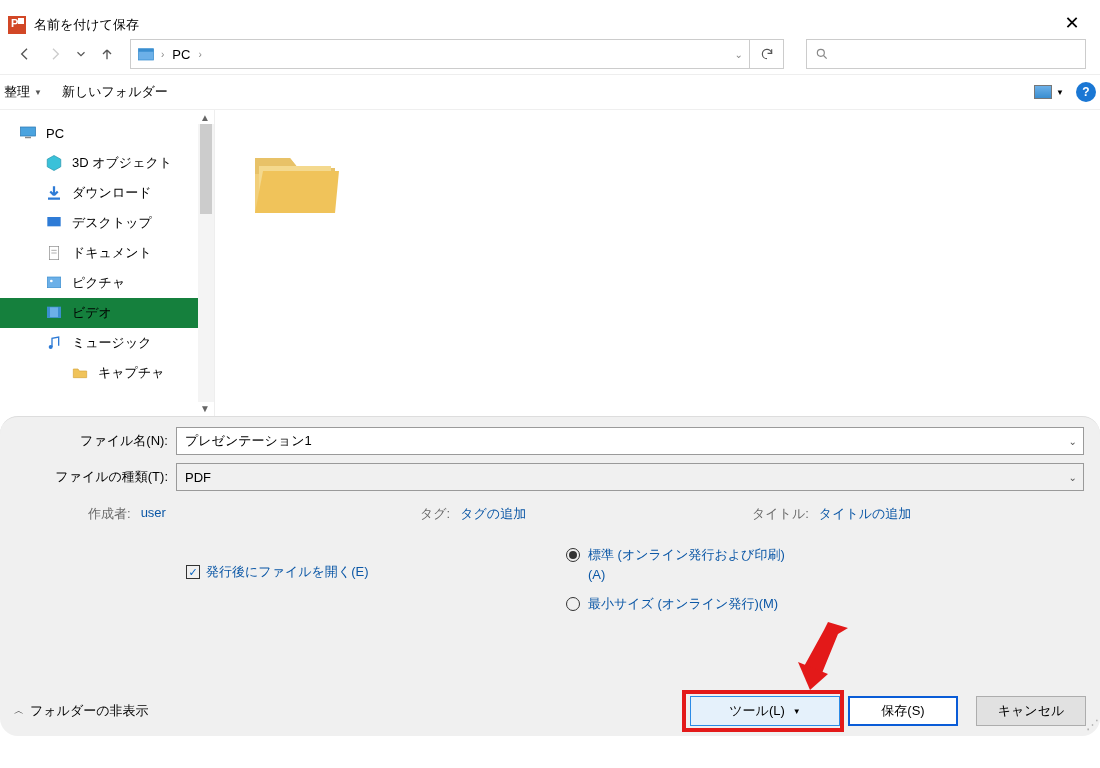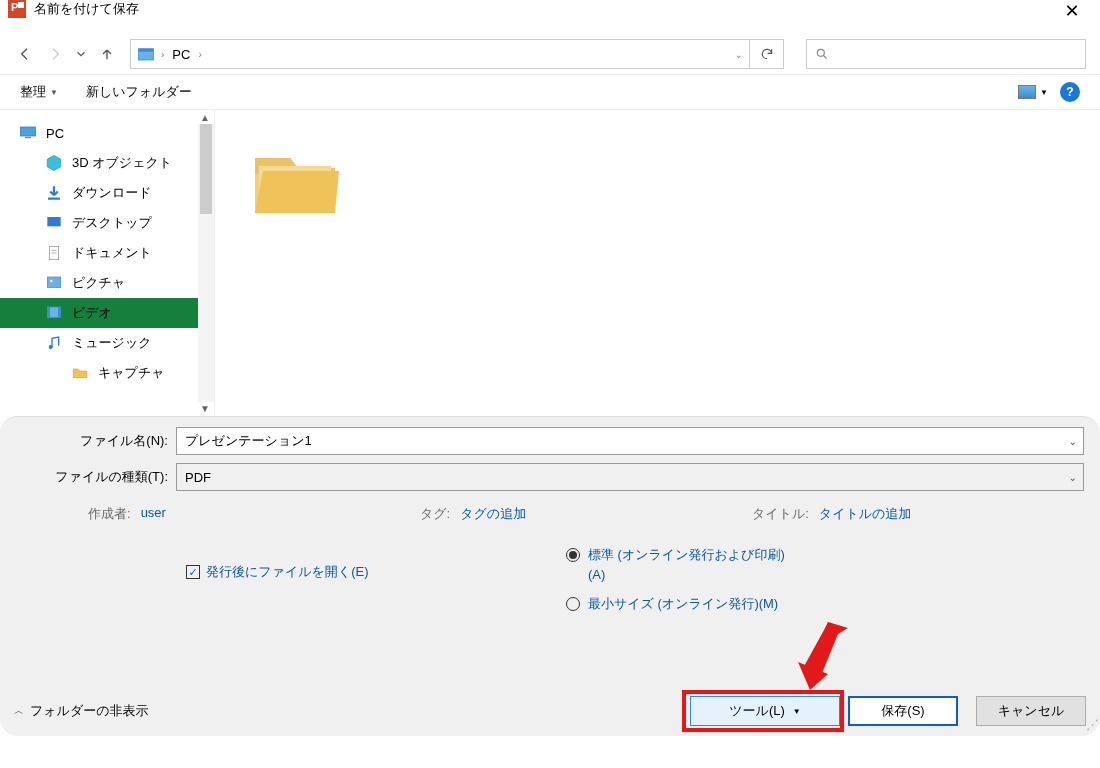"名前を付けて保存" .titlebar { align-items: flex-start -> flex-end }
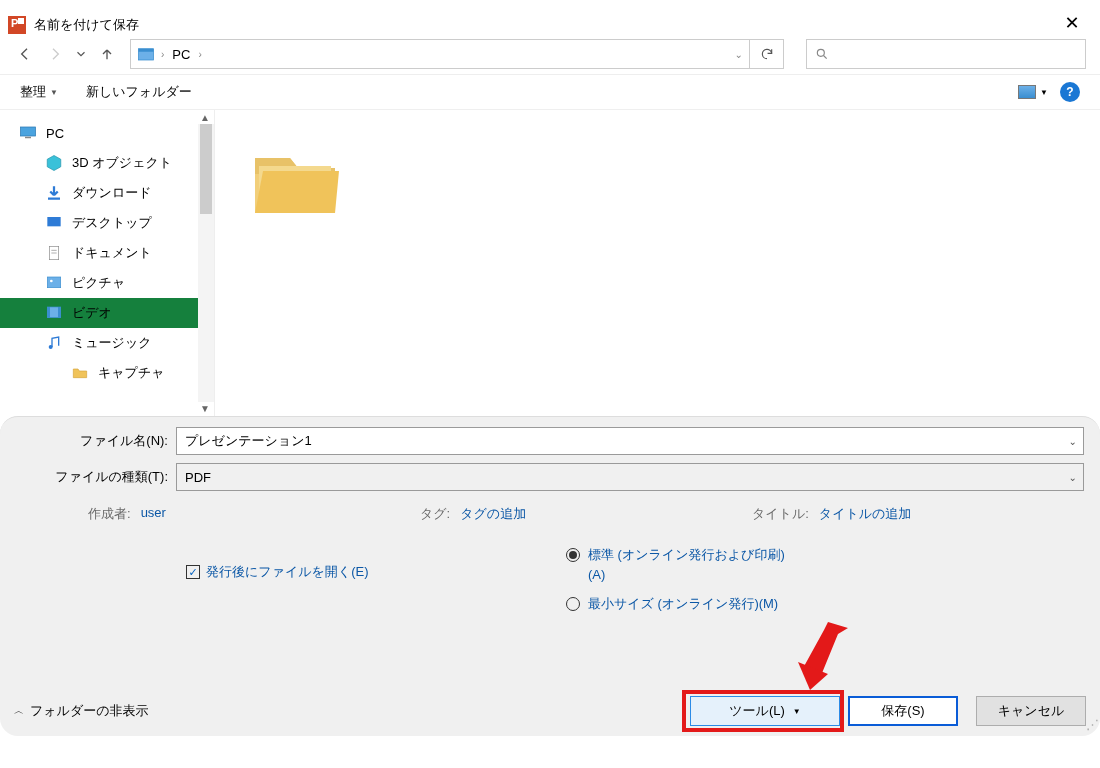"整理" .toolbar { gap: 8px -> none; padding: 0 20px -> 0 4px }
